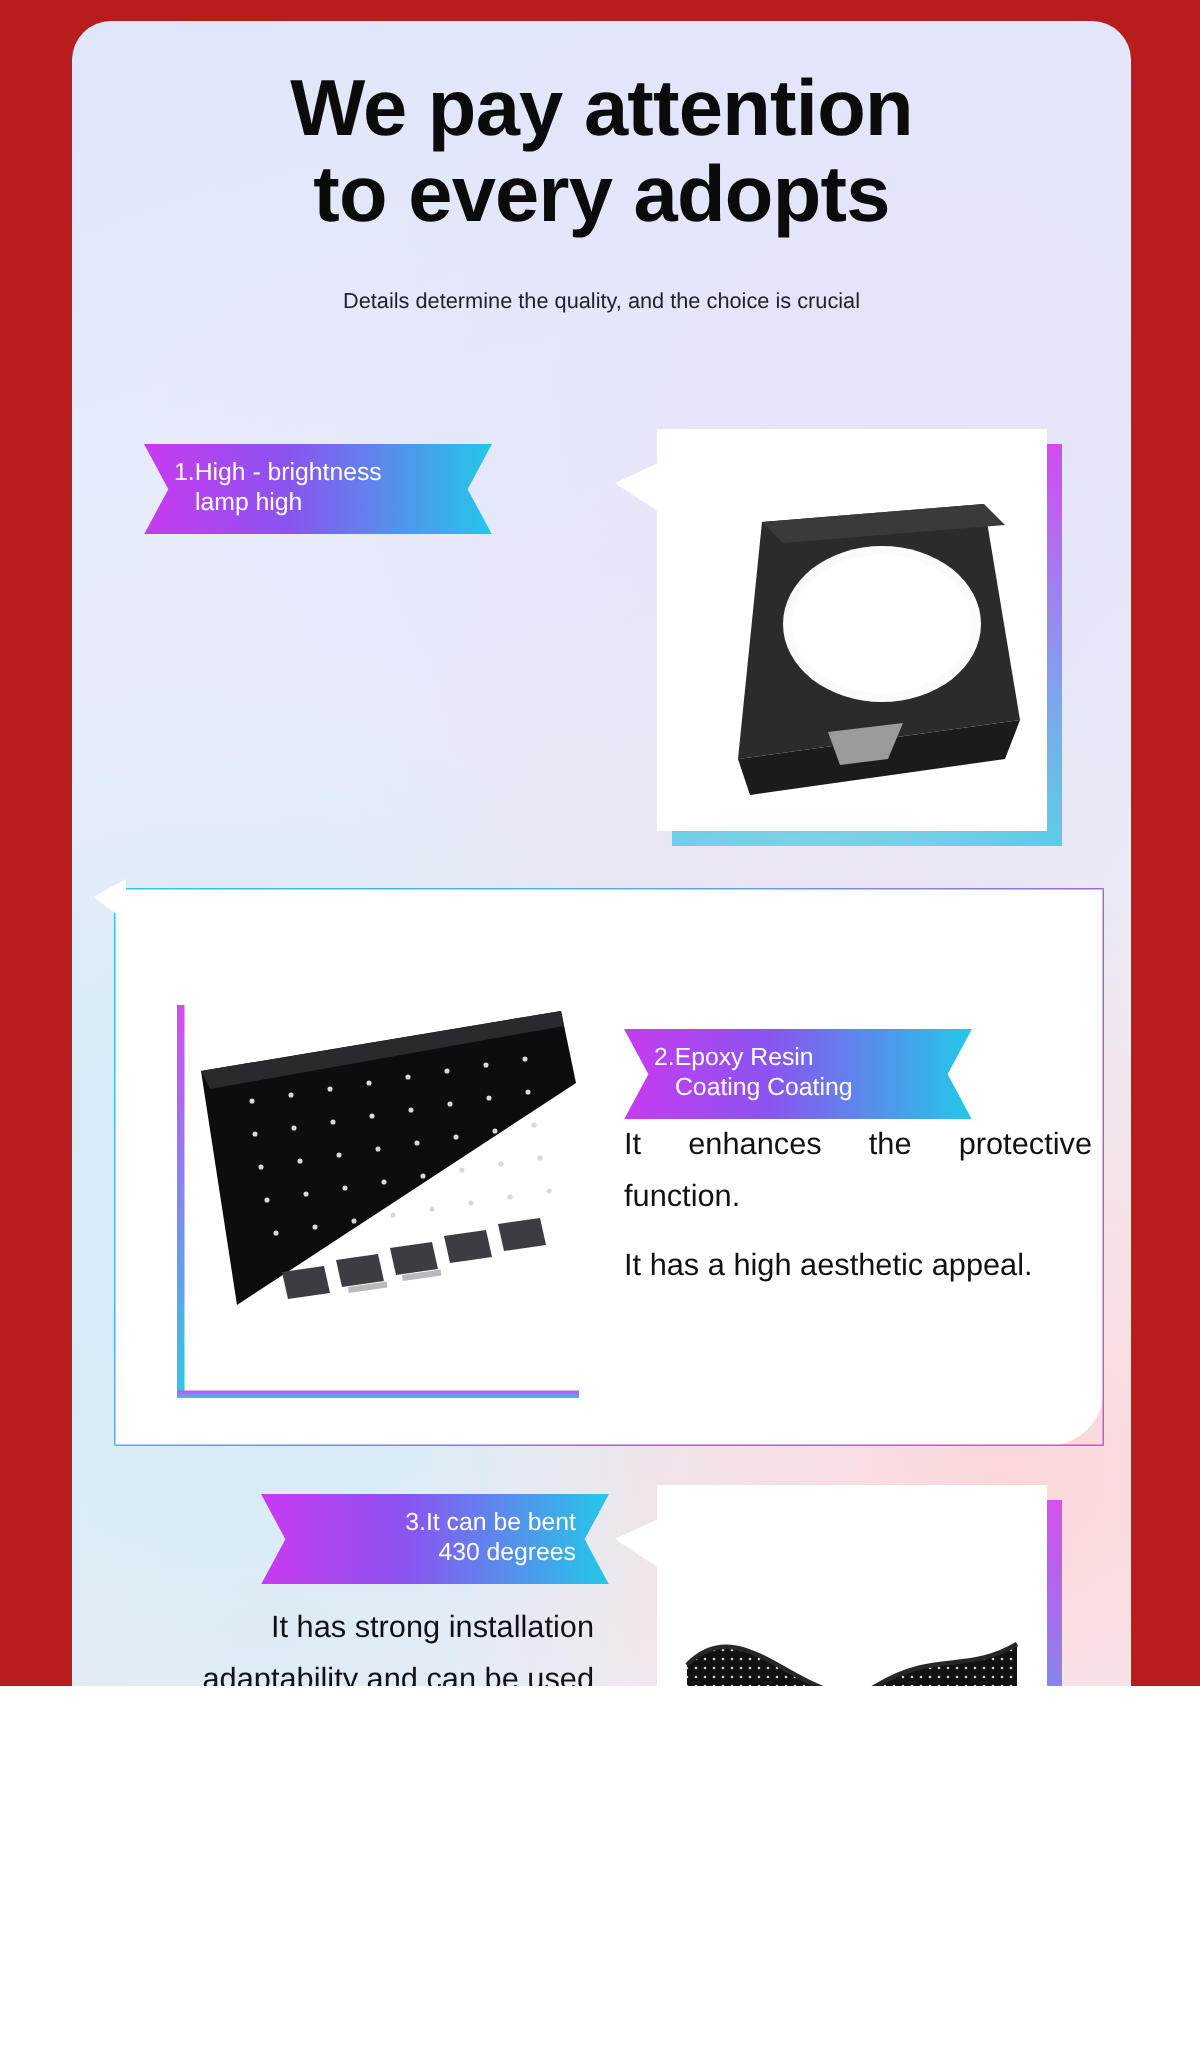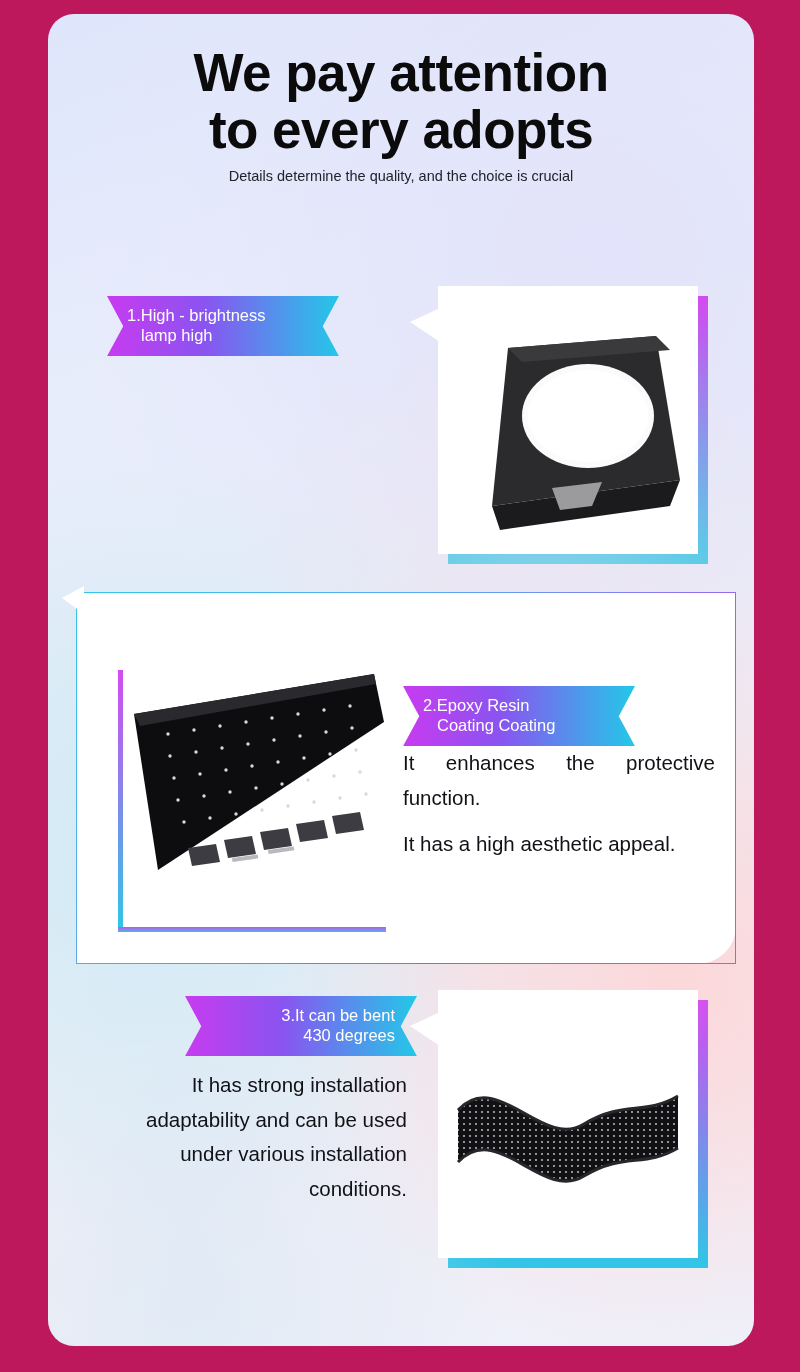"We pay attention" .page { background: #be185d -> #b91c1c; height: 1372px -> 1124px }
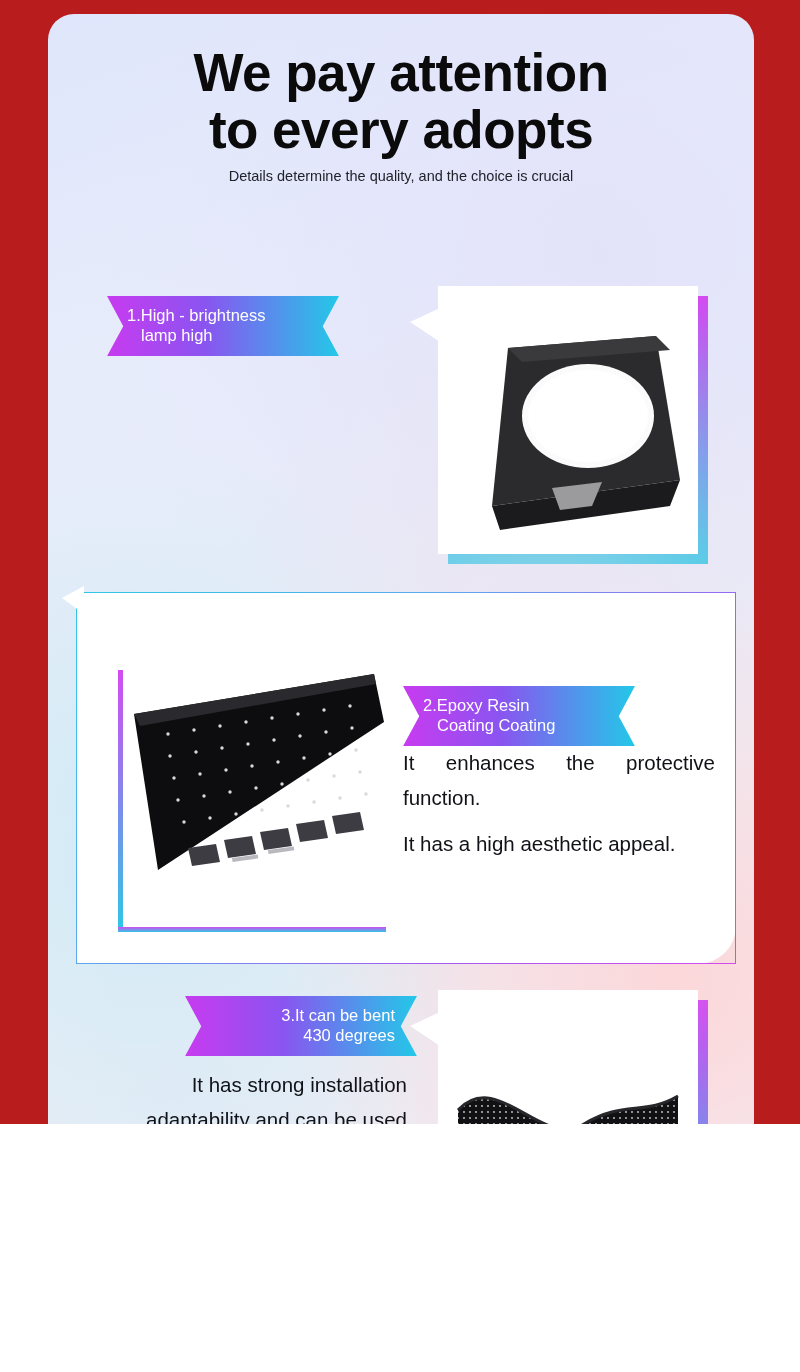"Details determine the quality, and" .subtitle { margin-top: 10px -> 35px }
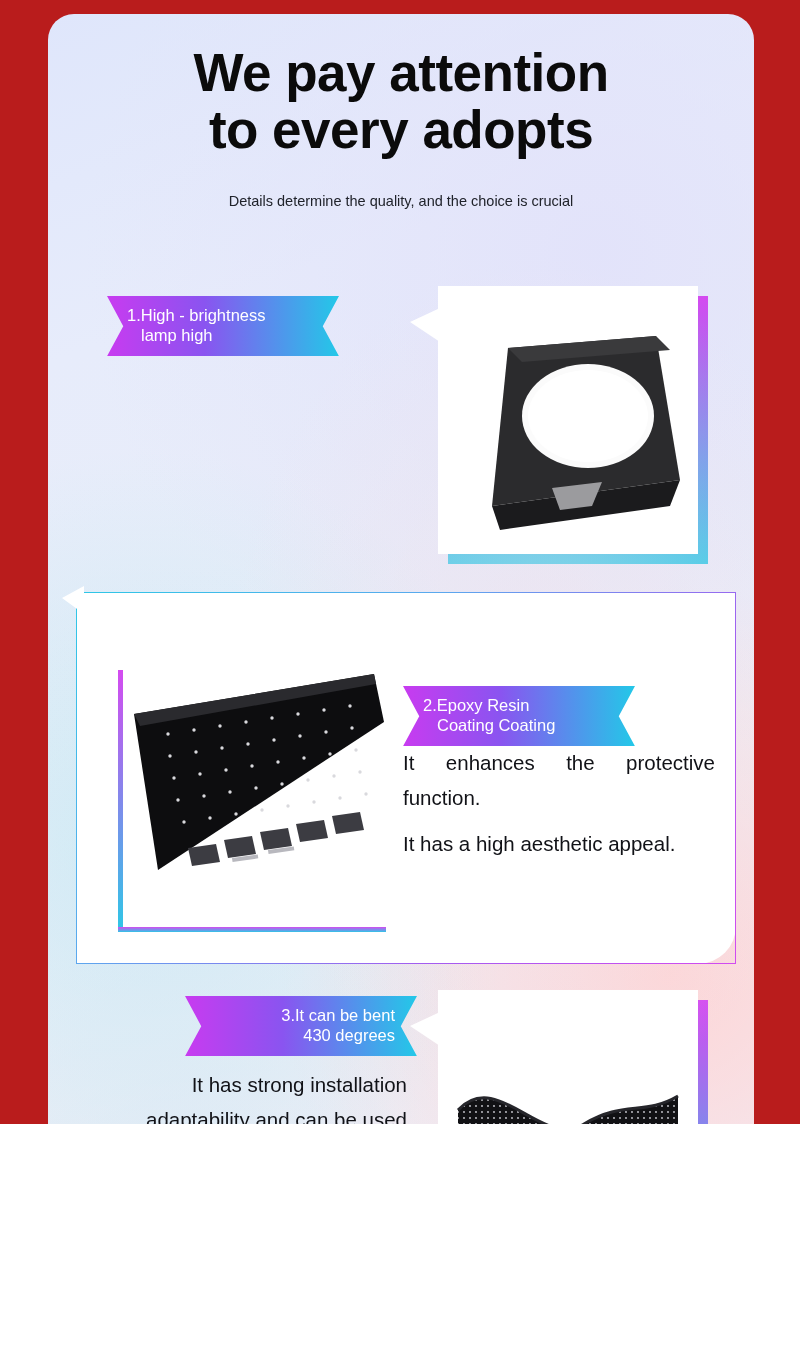"1.High - brightness" .block { margin-left: 11px -> none }
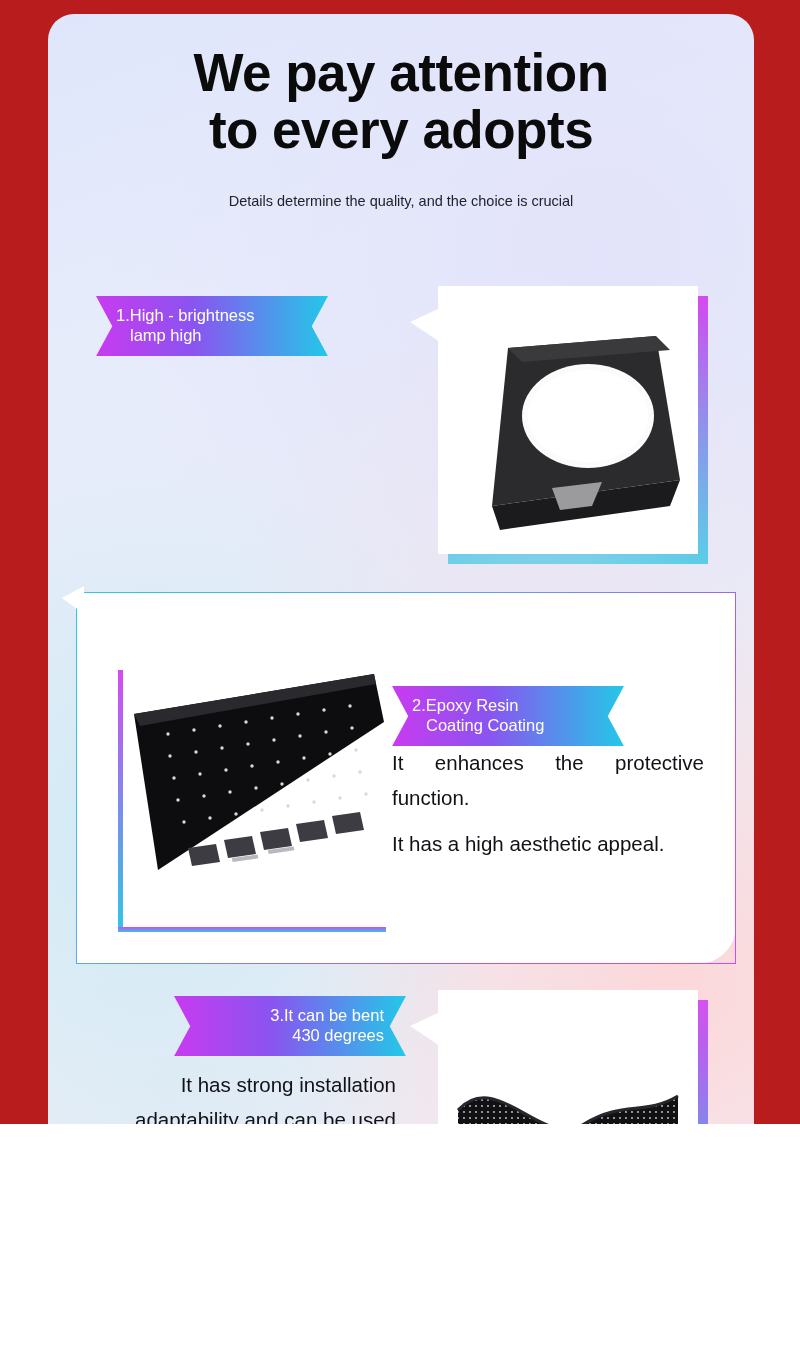"2.Epoxy Resin" div.block { left: 344px -> 368px }
